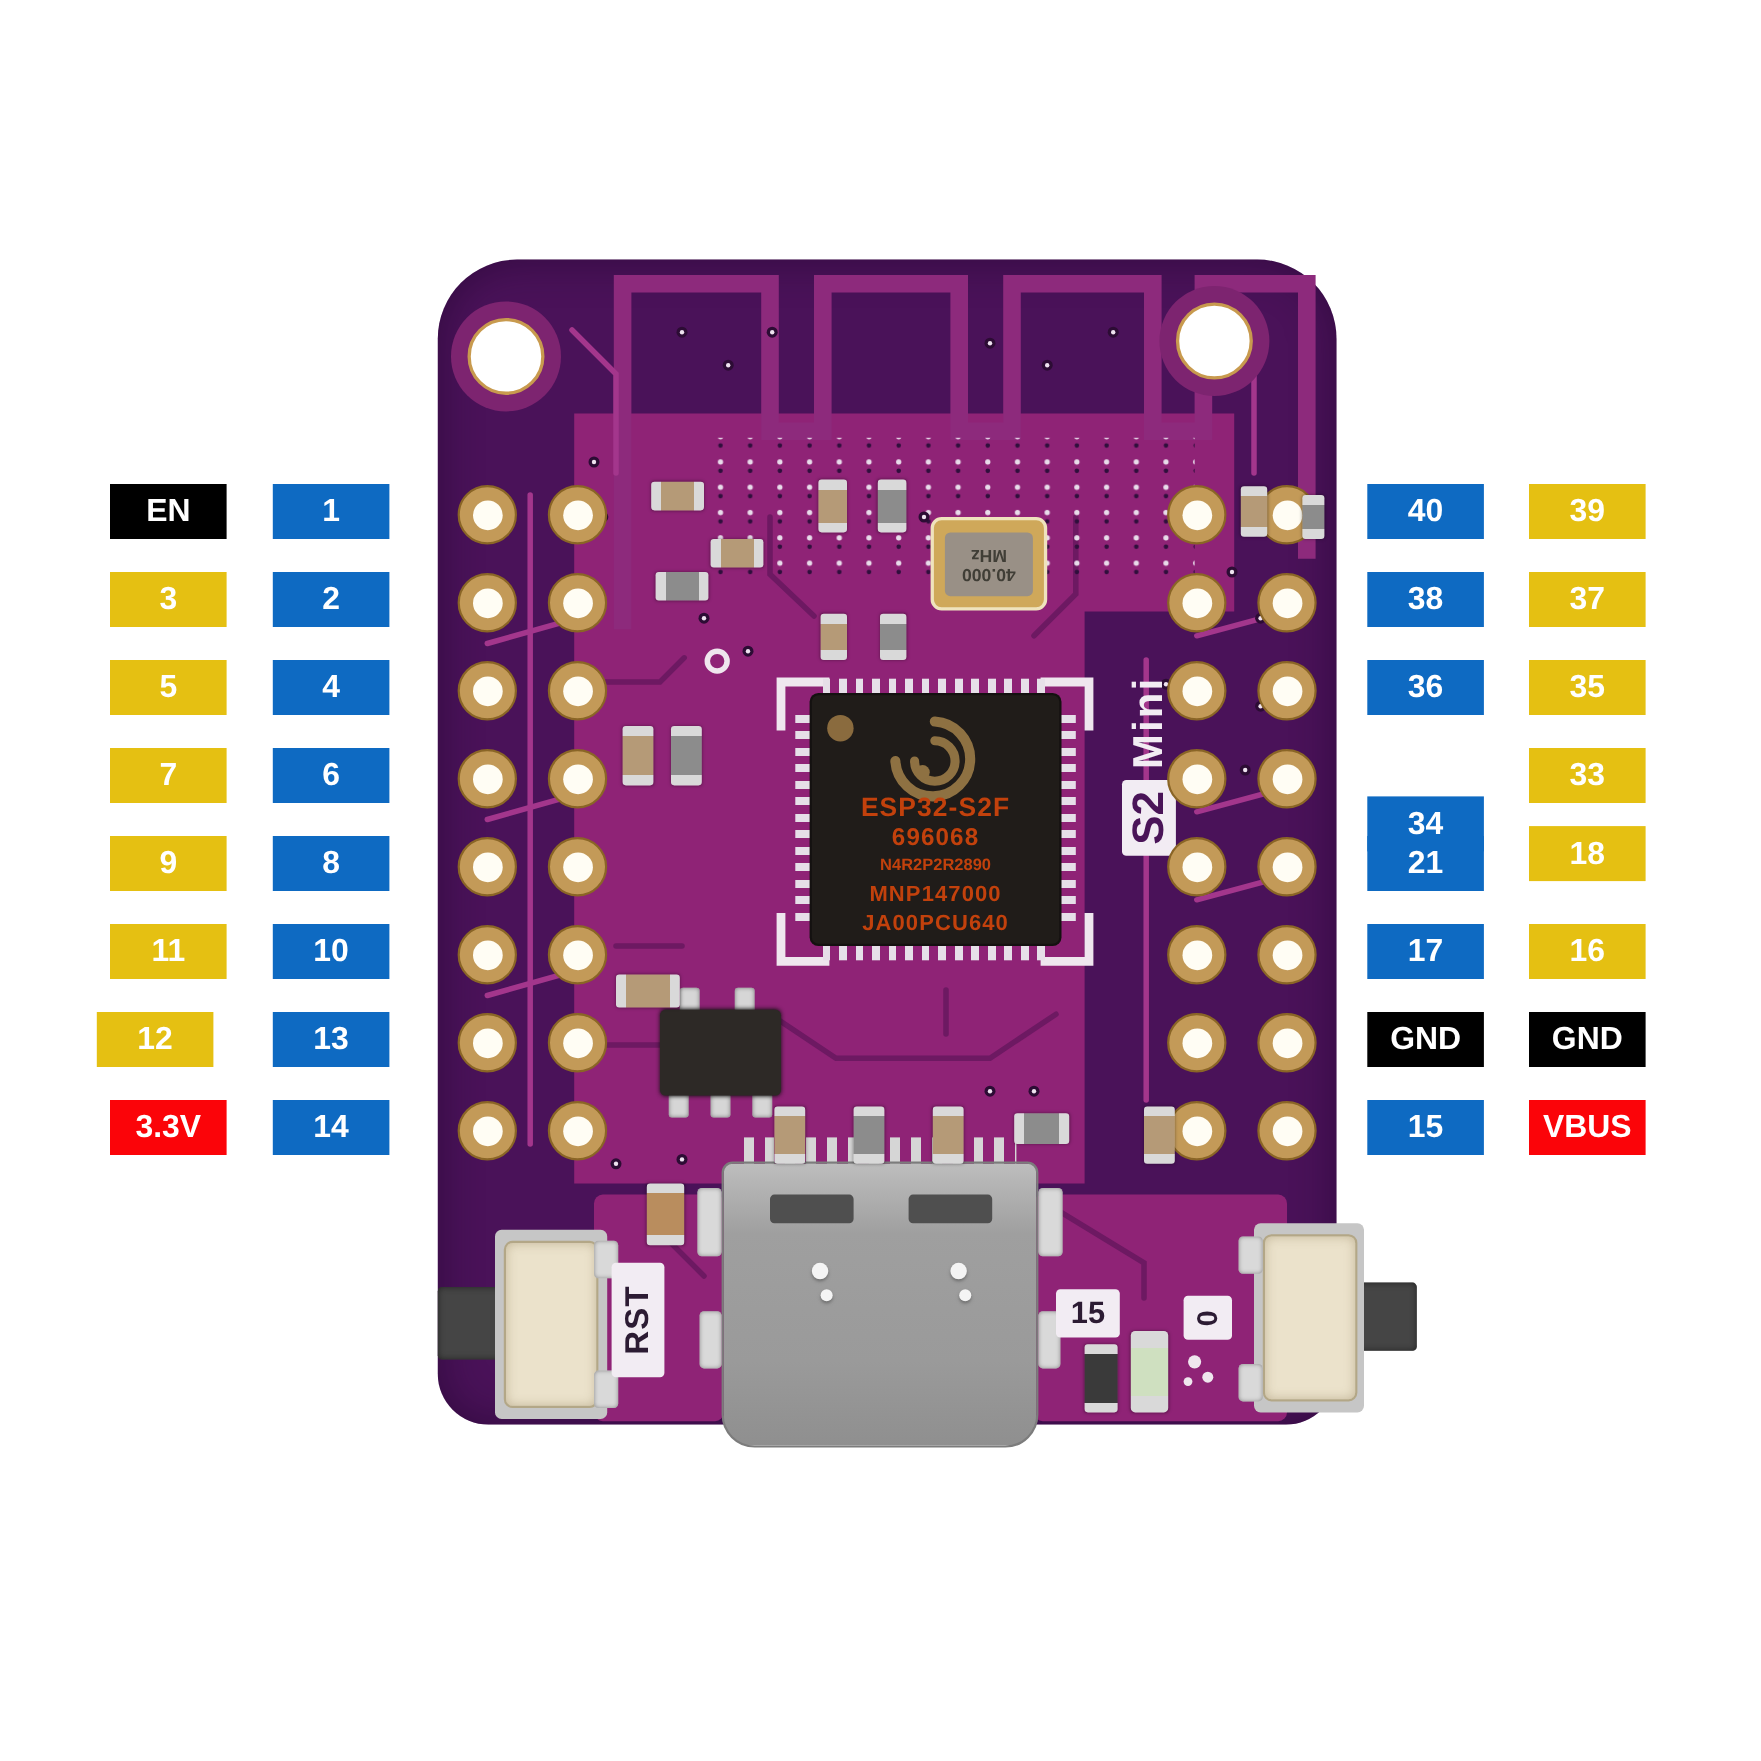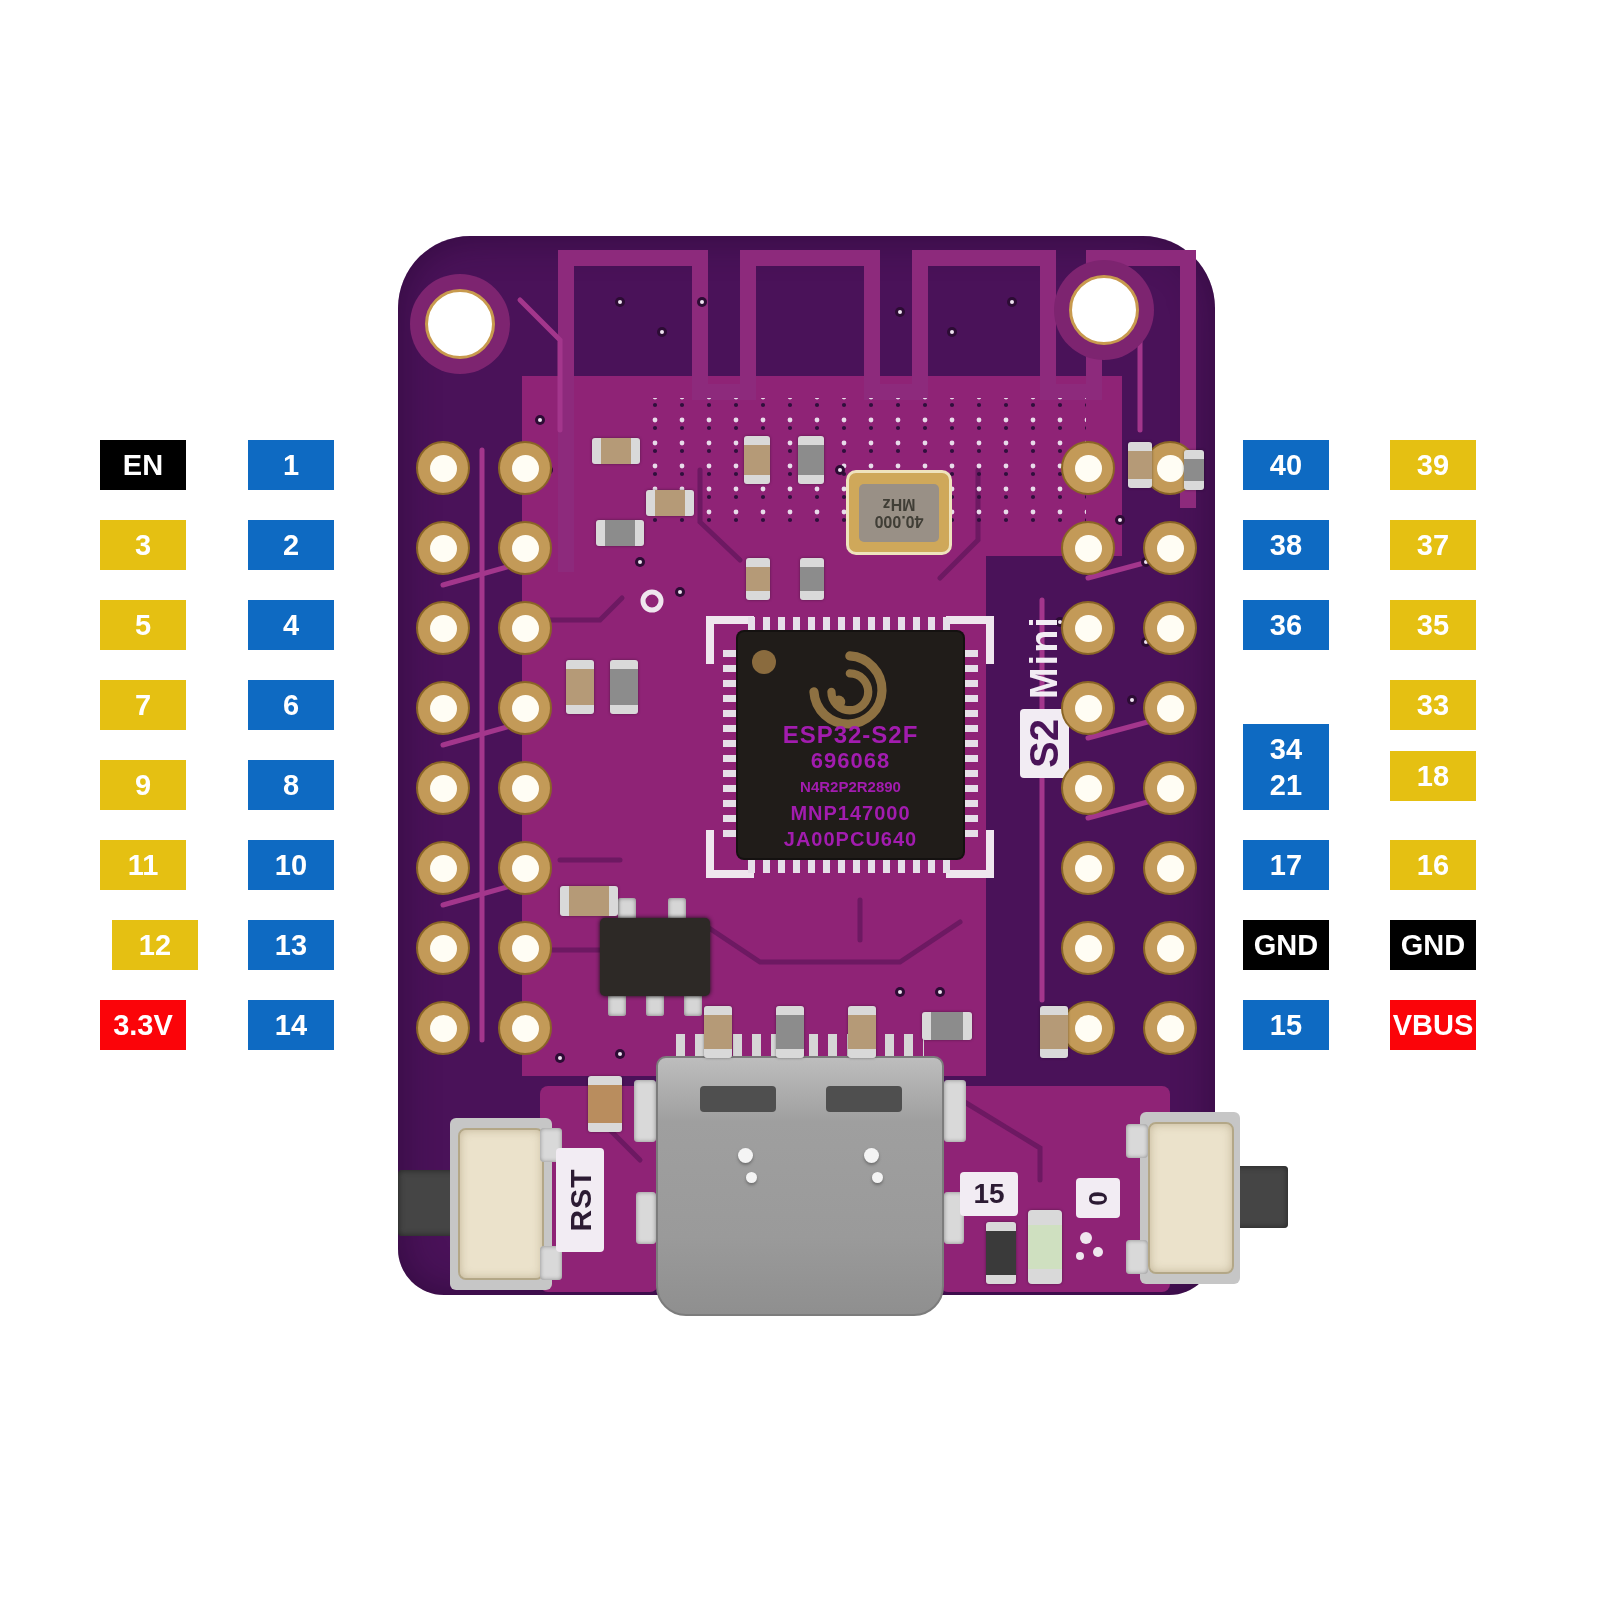"EN" .pin-label { width: 86px -> 106px }
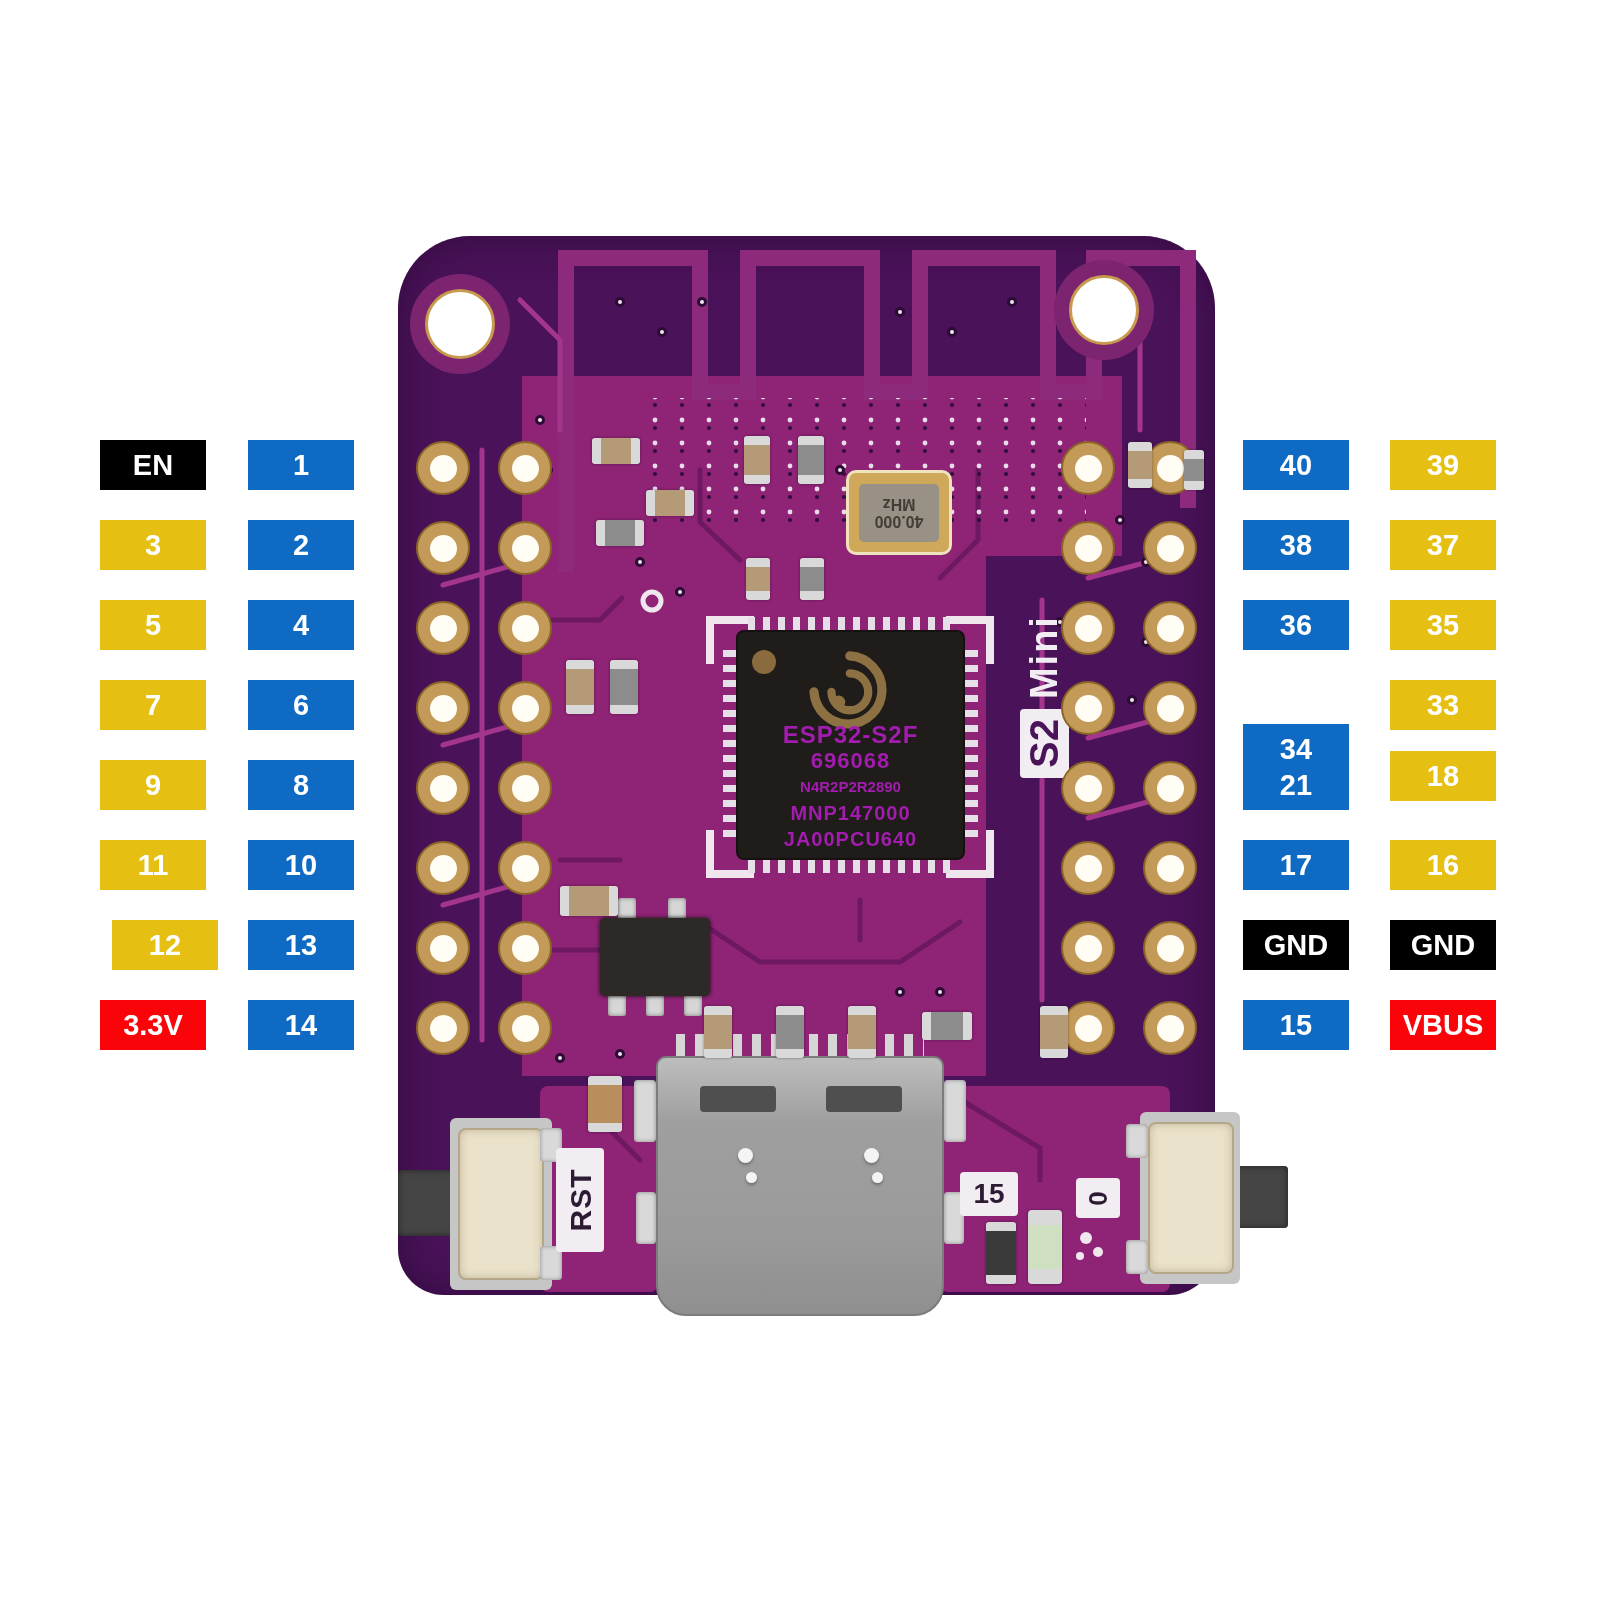"ESP32-S2F" .chip-text { color: #a21caf -> #c2410c }
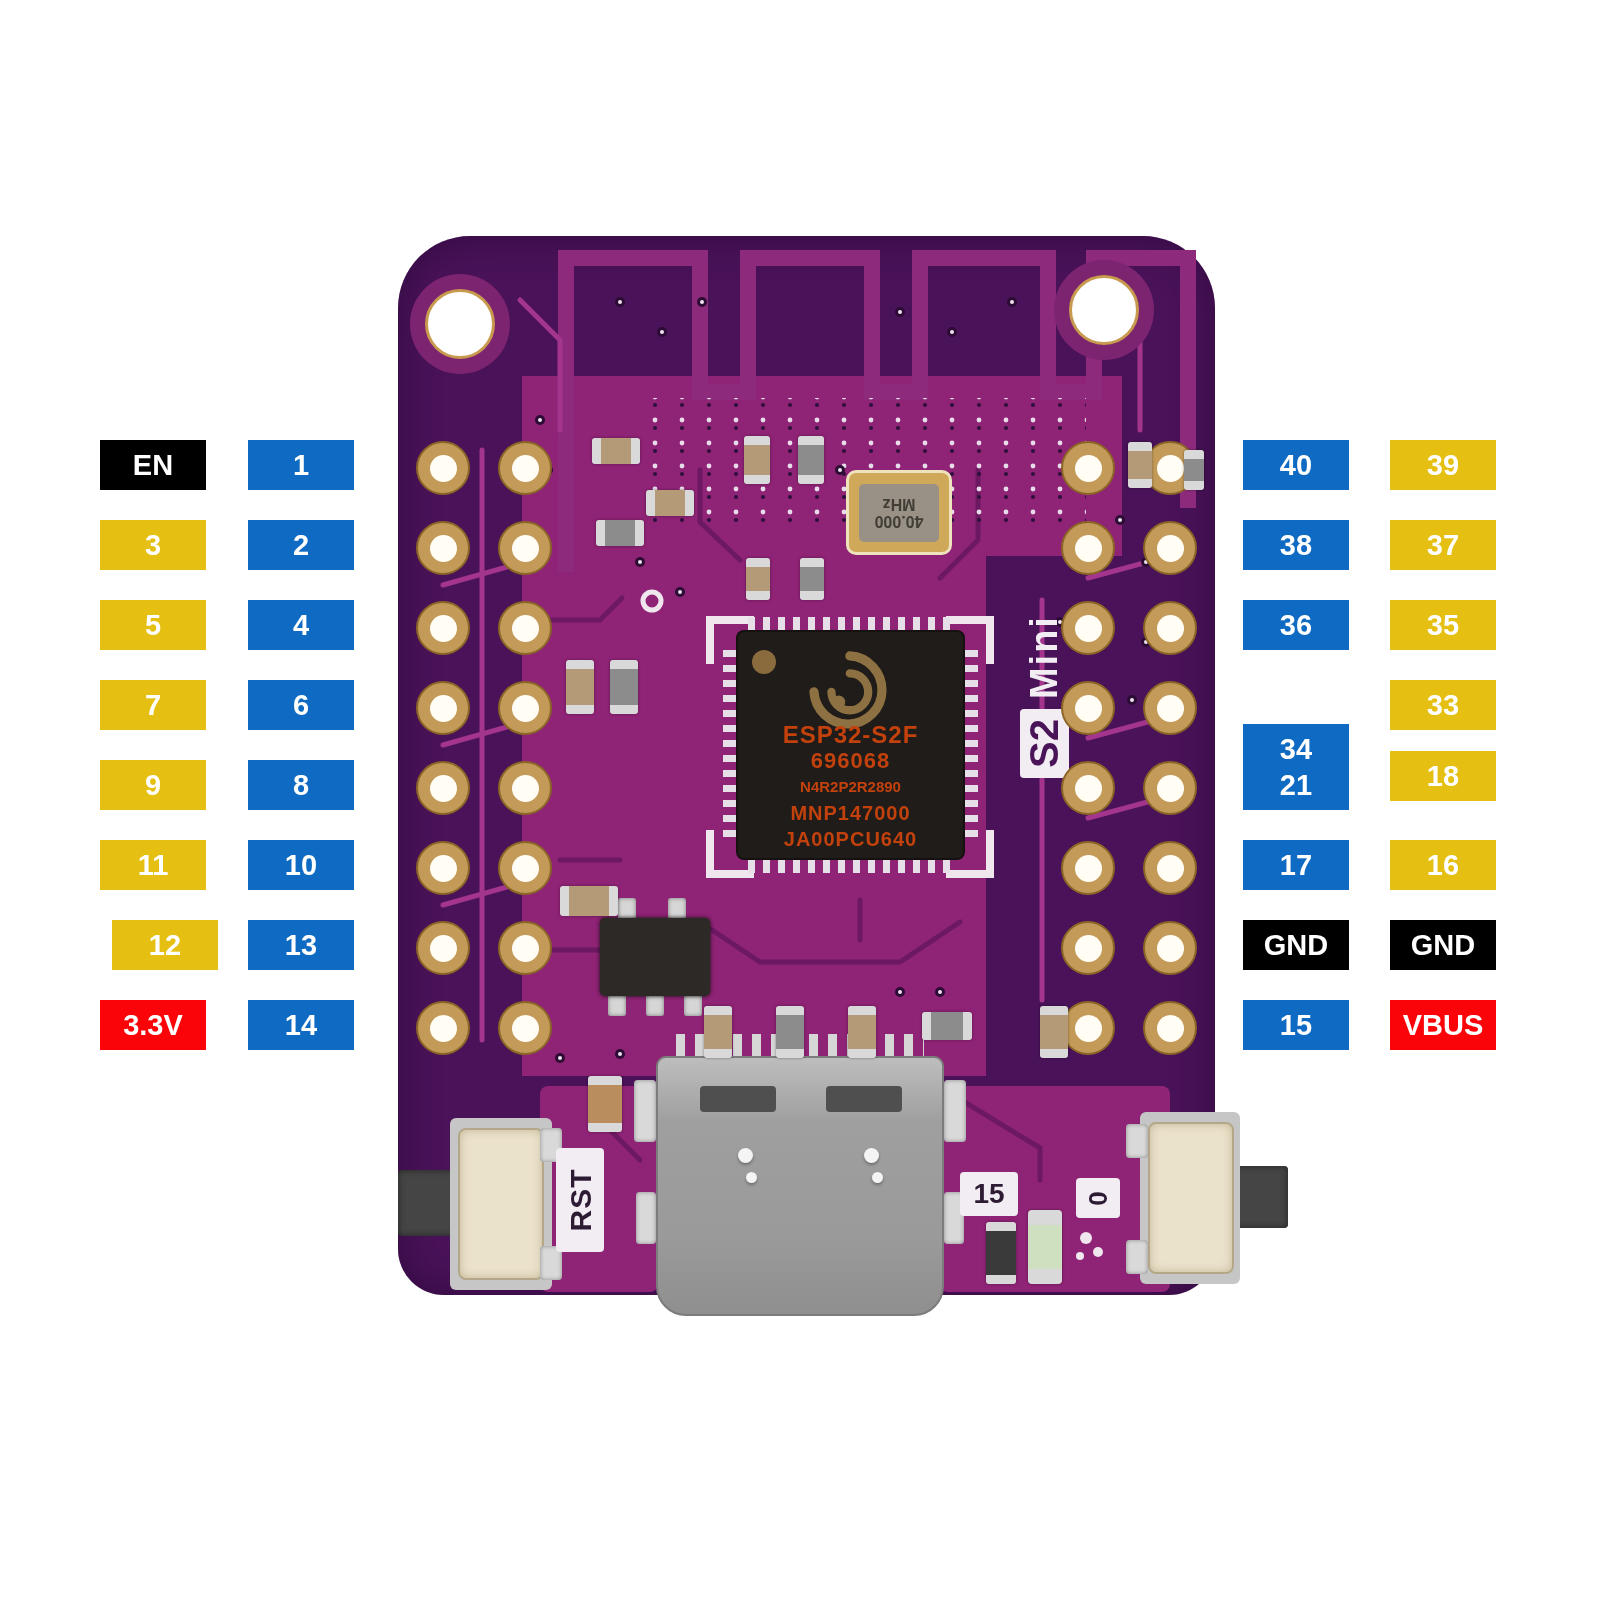"12" div.pin-label { left: 112px -> 88px }
